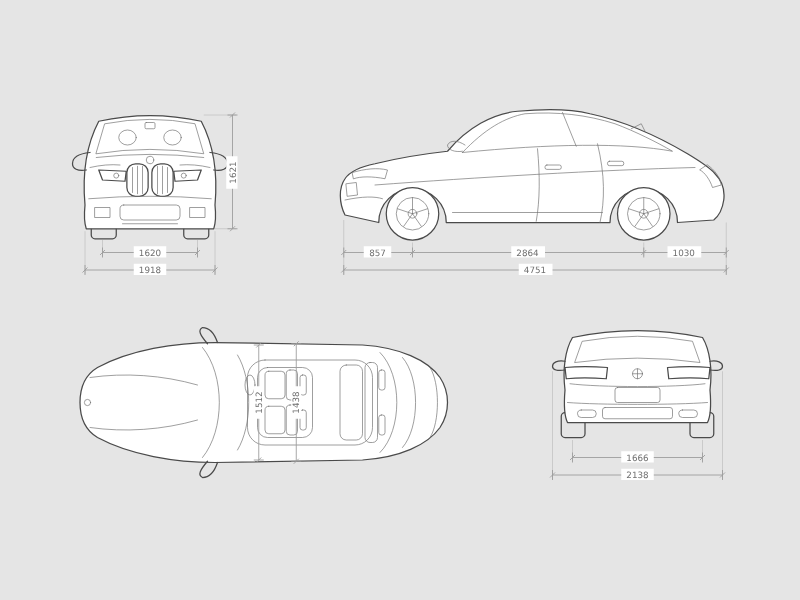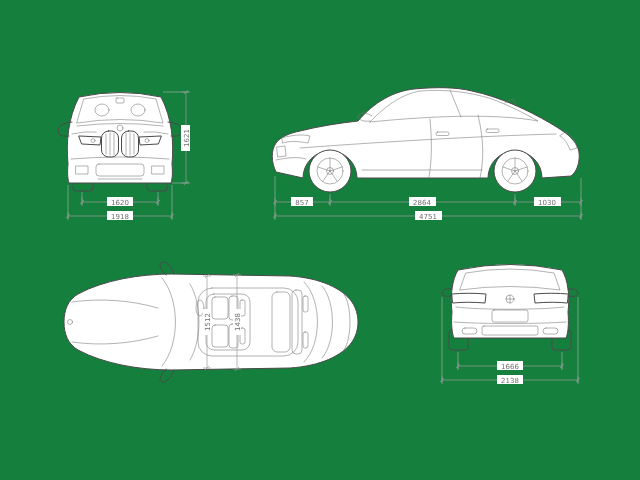"1620" .canvas { background: #15803d -> #e5e5e5 }
